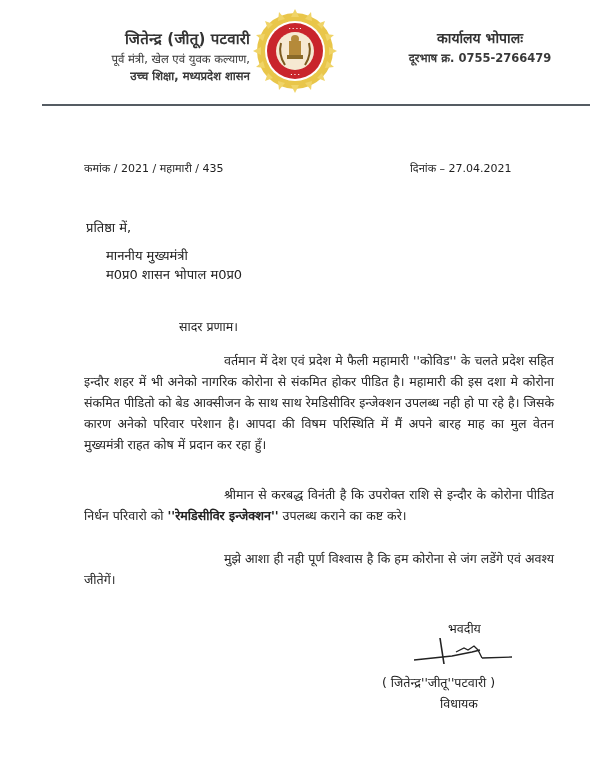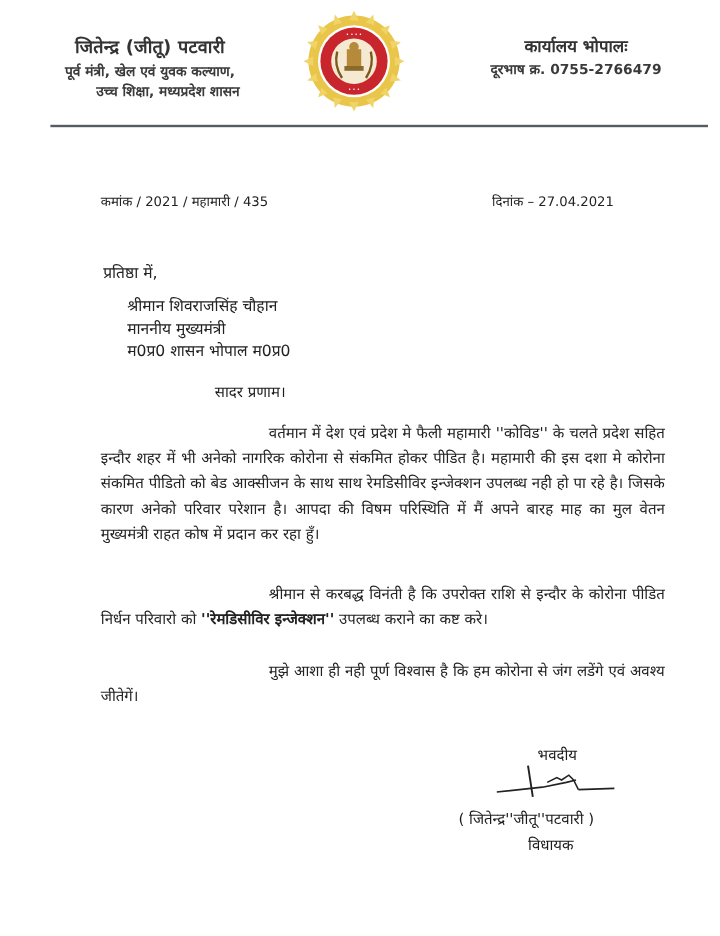"जितेन्द्र (जीतू) पटवारी" .lh-left { text-align: center -> right }
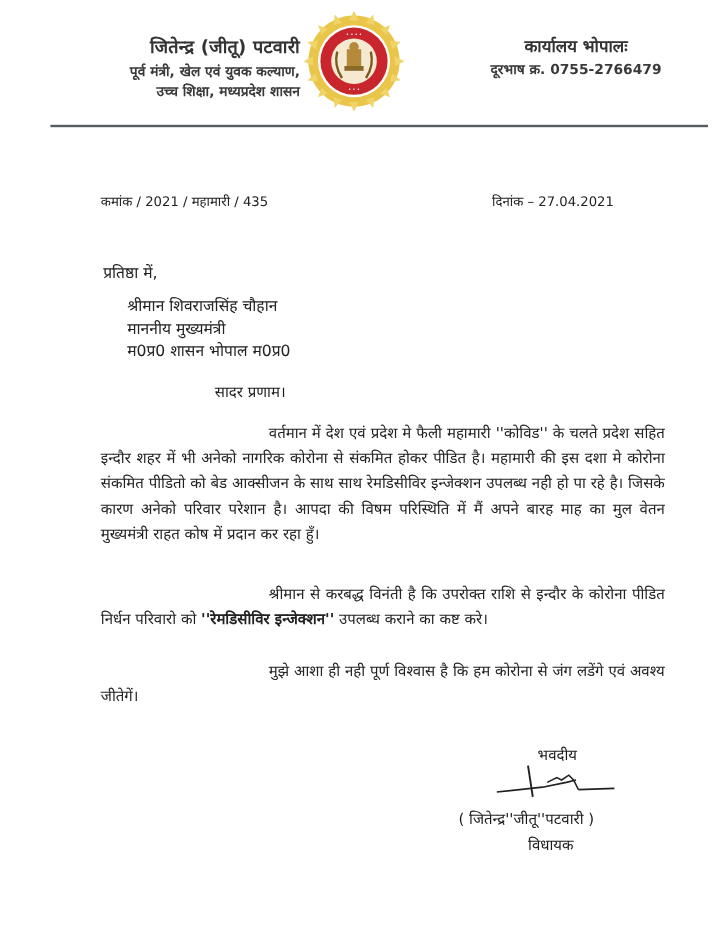"पूर्व मंत्री, खेल एवं युवक" .lh-sub { font-weight: bold -> normal }
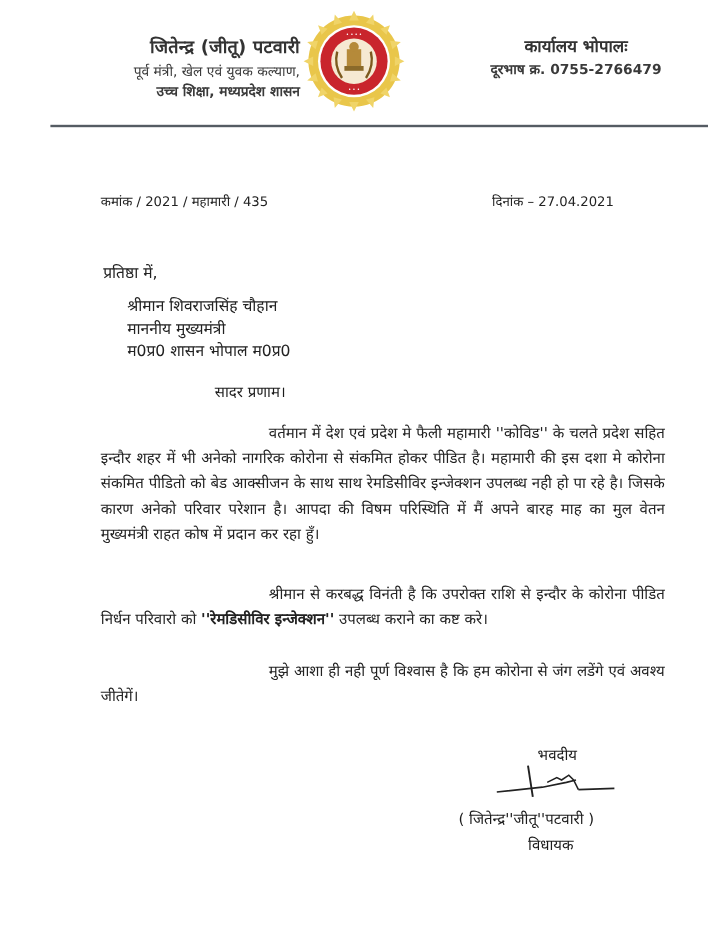"श्रीमान शिवराजसिंह चौहान" div { html: <div>श्रीमान शिवराजसिंह चौहान</div> -> none }
